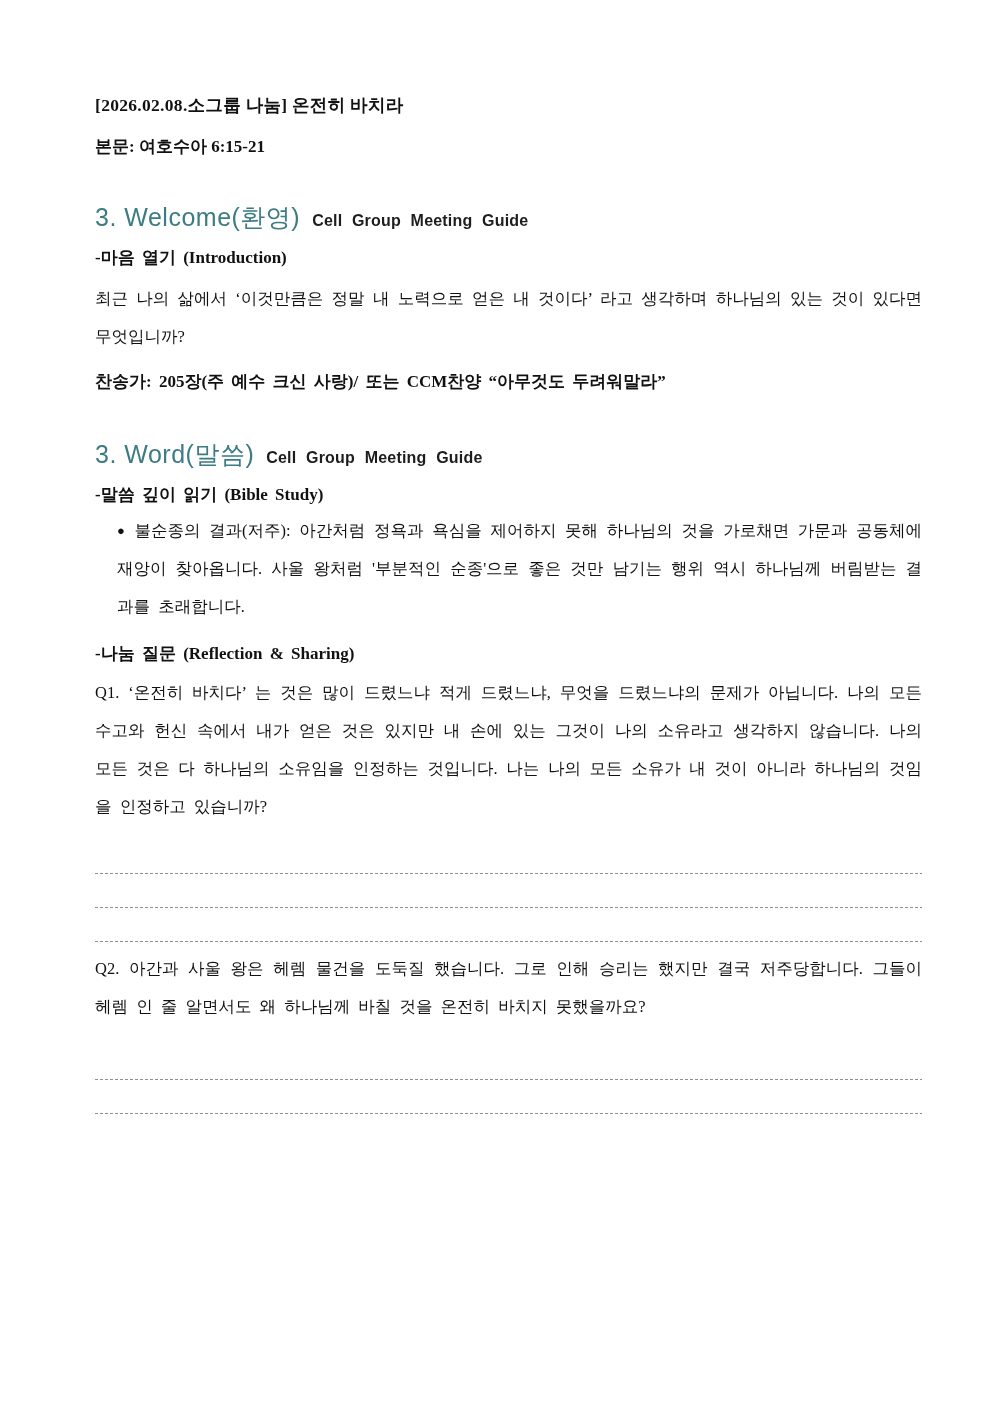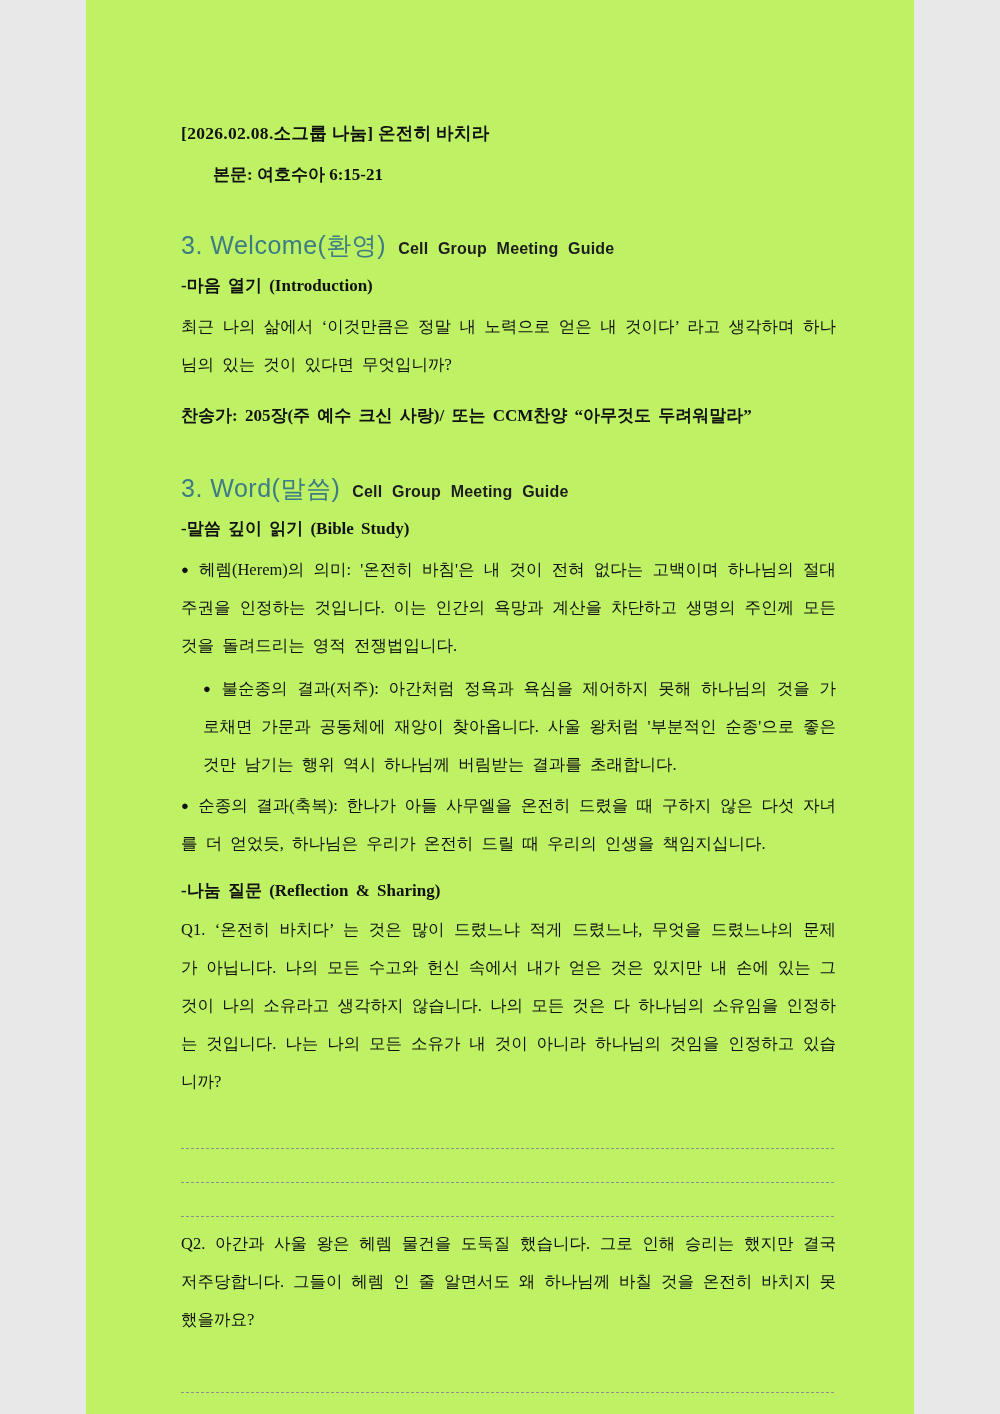"[2026.02.08.소그룹 나눔] 온전히 바치라" .page { background: #bef264 -> #ffffff; padding: 120px 78px 40px 95px -> 92px 78px 40px 95px; width: 828px -> 1000px }
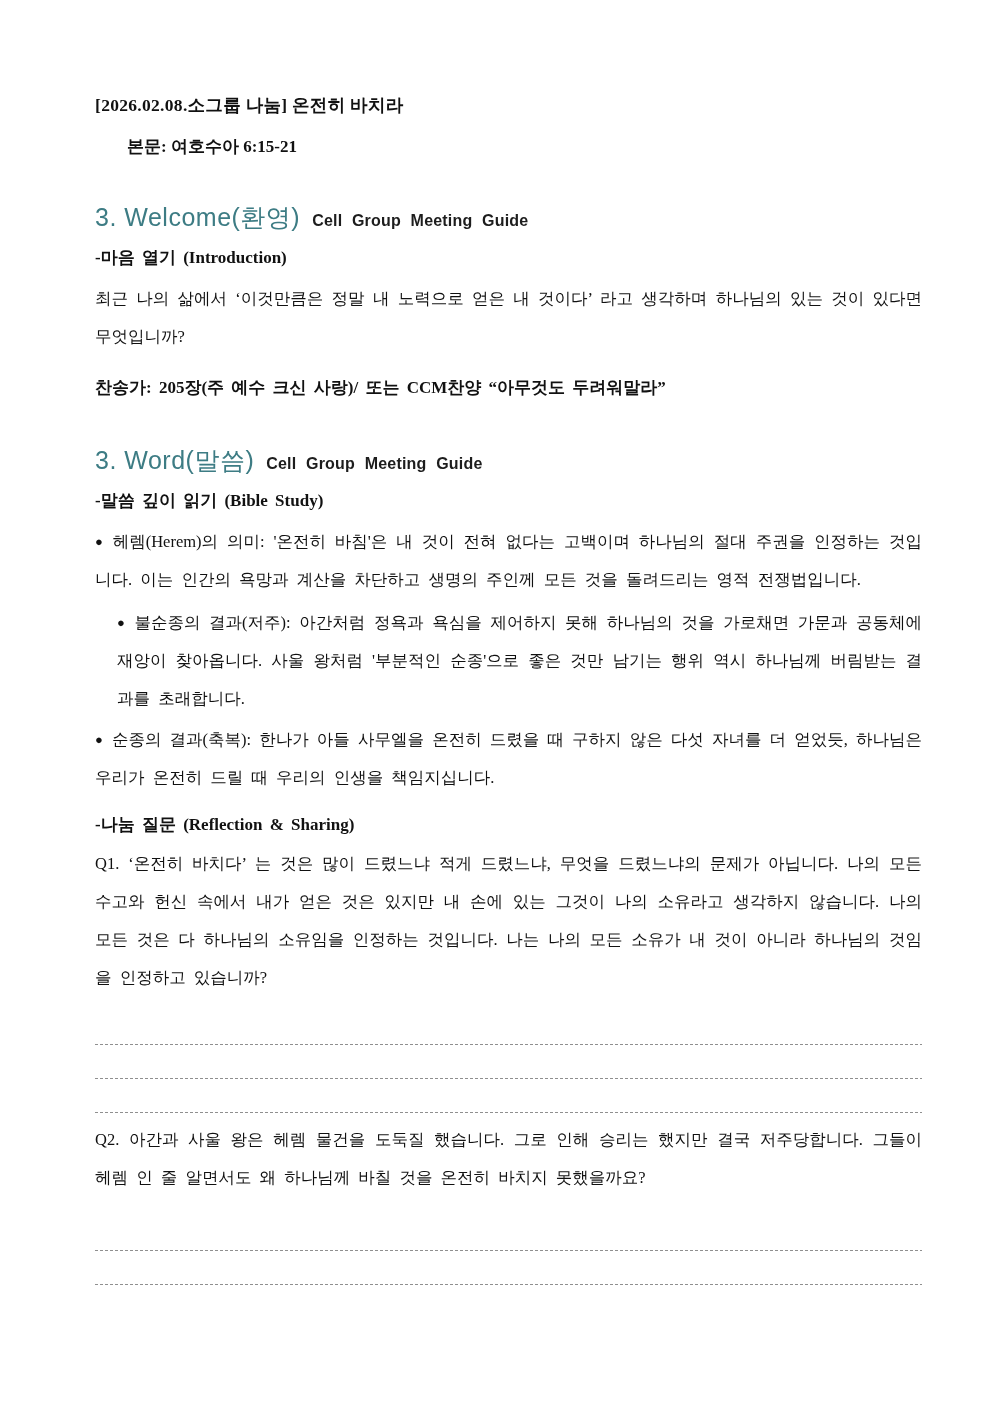"본문: 여호수아 6:15-21" .scripture { margin-left: 32px -> none }
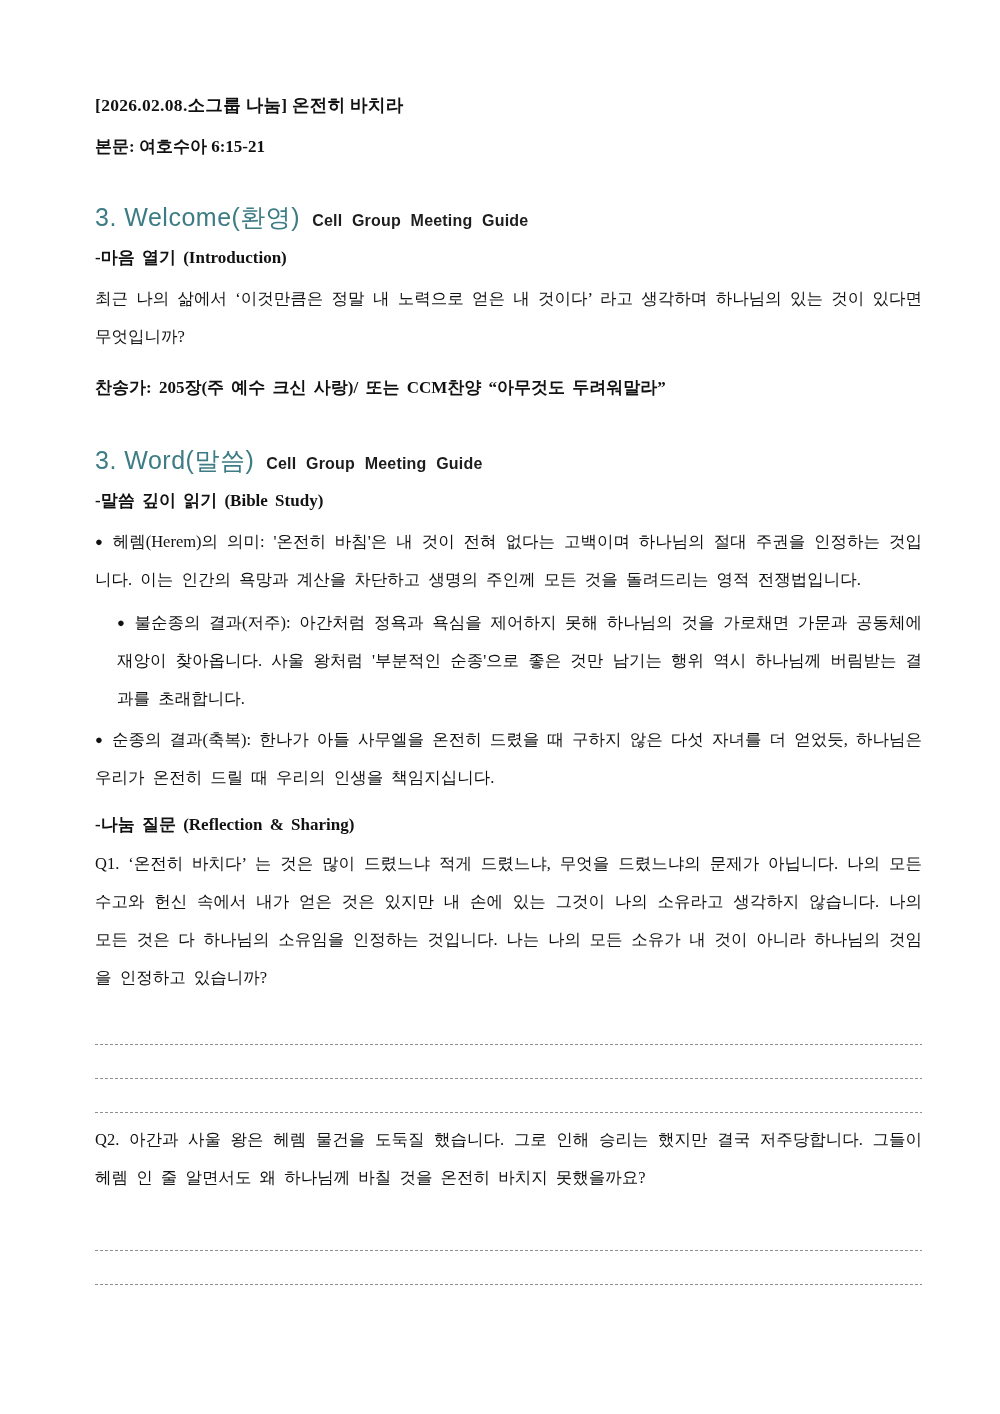"찬송가: 205장(주 예수 크신 사랑)/" .hymn-line { margin-top: 20px -> 14px }
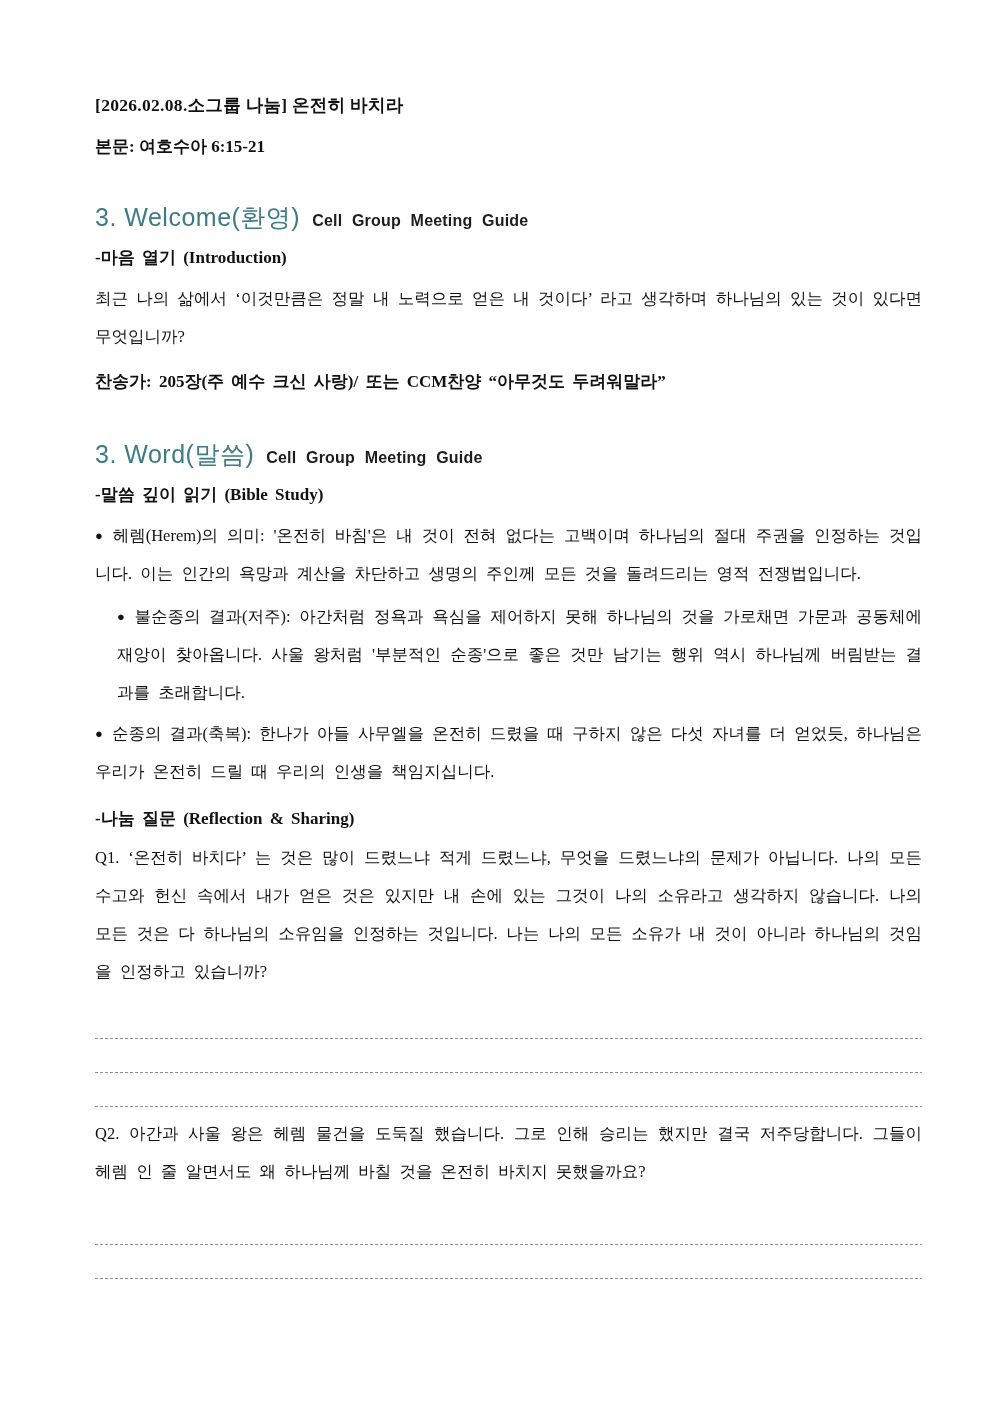"● 헤렘(Herem)의 의미: '온전히 바침'은" div.bullet-para { html: <div> <span>●</span><span>헤렘(Herem)의 의미: '온전히 바침'은 내 것이 전혀 없다는 고백이며 하나님의 절대 주권을 인정하는 것입니다. 이는 인간의 욕망과 계산을 차단하고 생명의 주인께 모든 것을 돌려드리는 영적 전쟁법입니다.</span> </div> -> none }
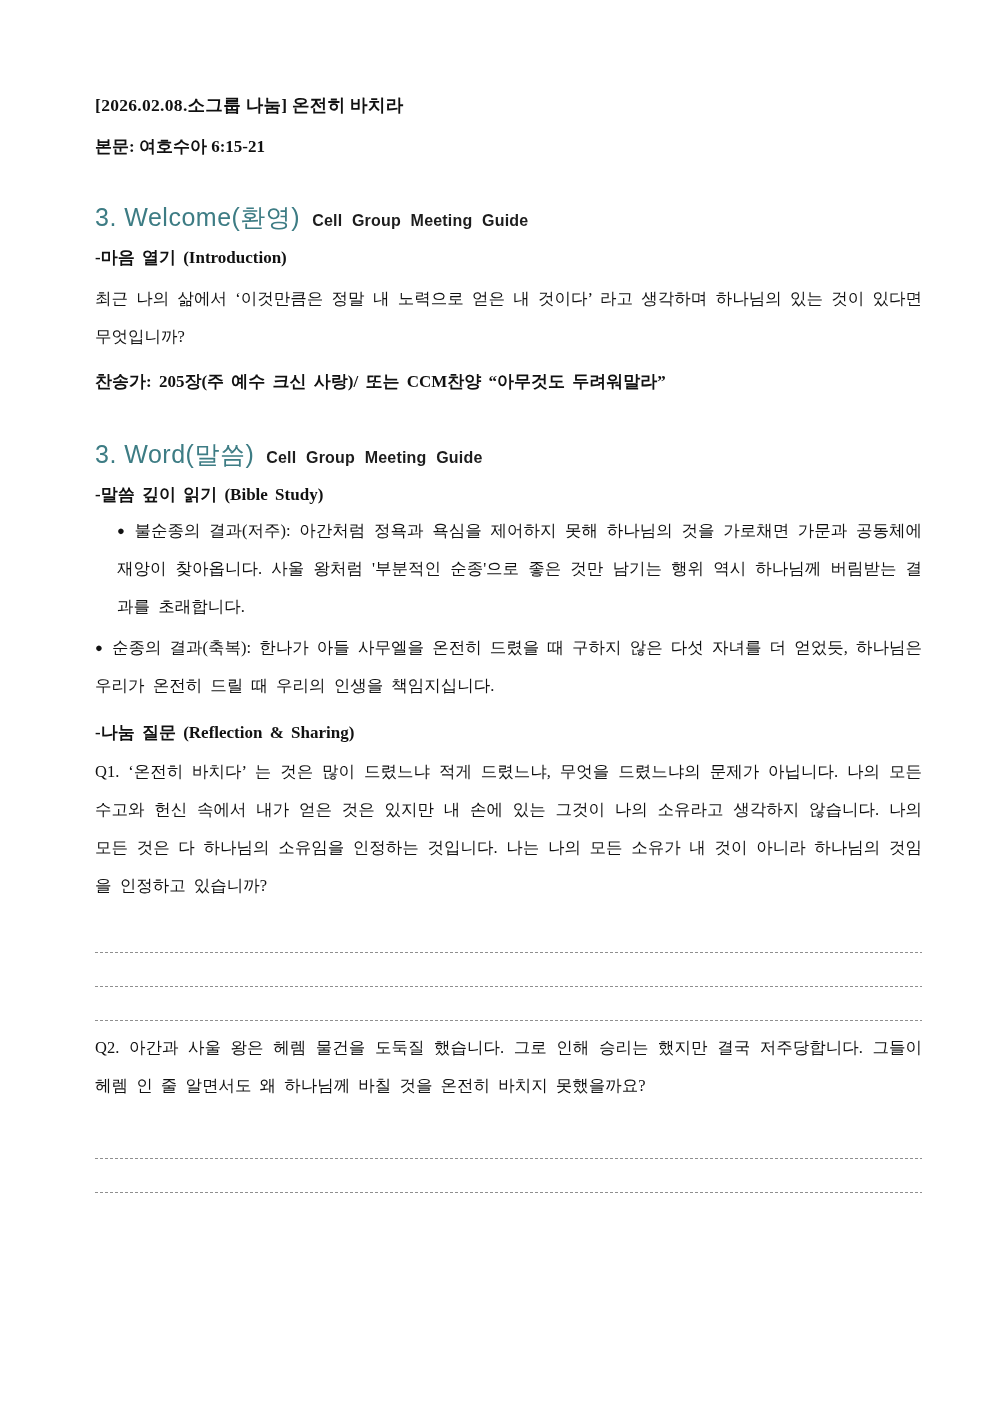"● 순종의 결과(축복): 한나가 아들" div.bullet-para { html: <div> <span>●</span><span>순종의 결과(축복): 한나가 아들 사무엘을 온전히 드렸을 때 구하지 않은 다섯 자녀를 더 얻었듯, 하나님은 우리가 온전히 드릴 때 우리의 인생을 책임지십니다.</span> </div> -> none }
